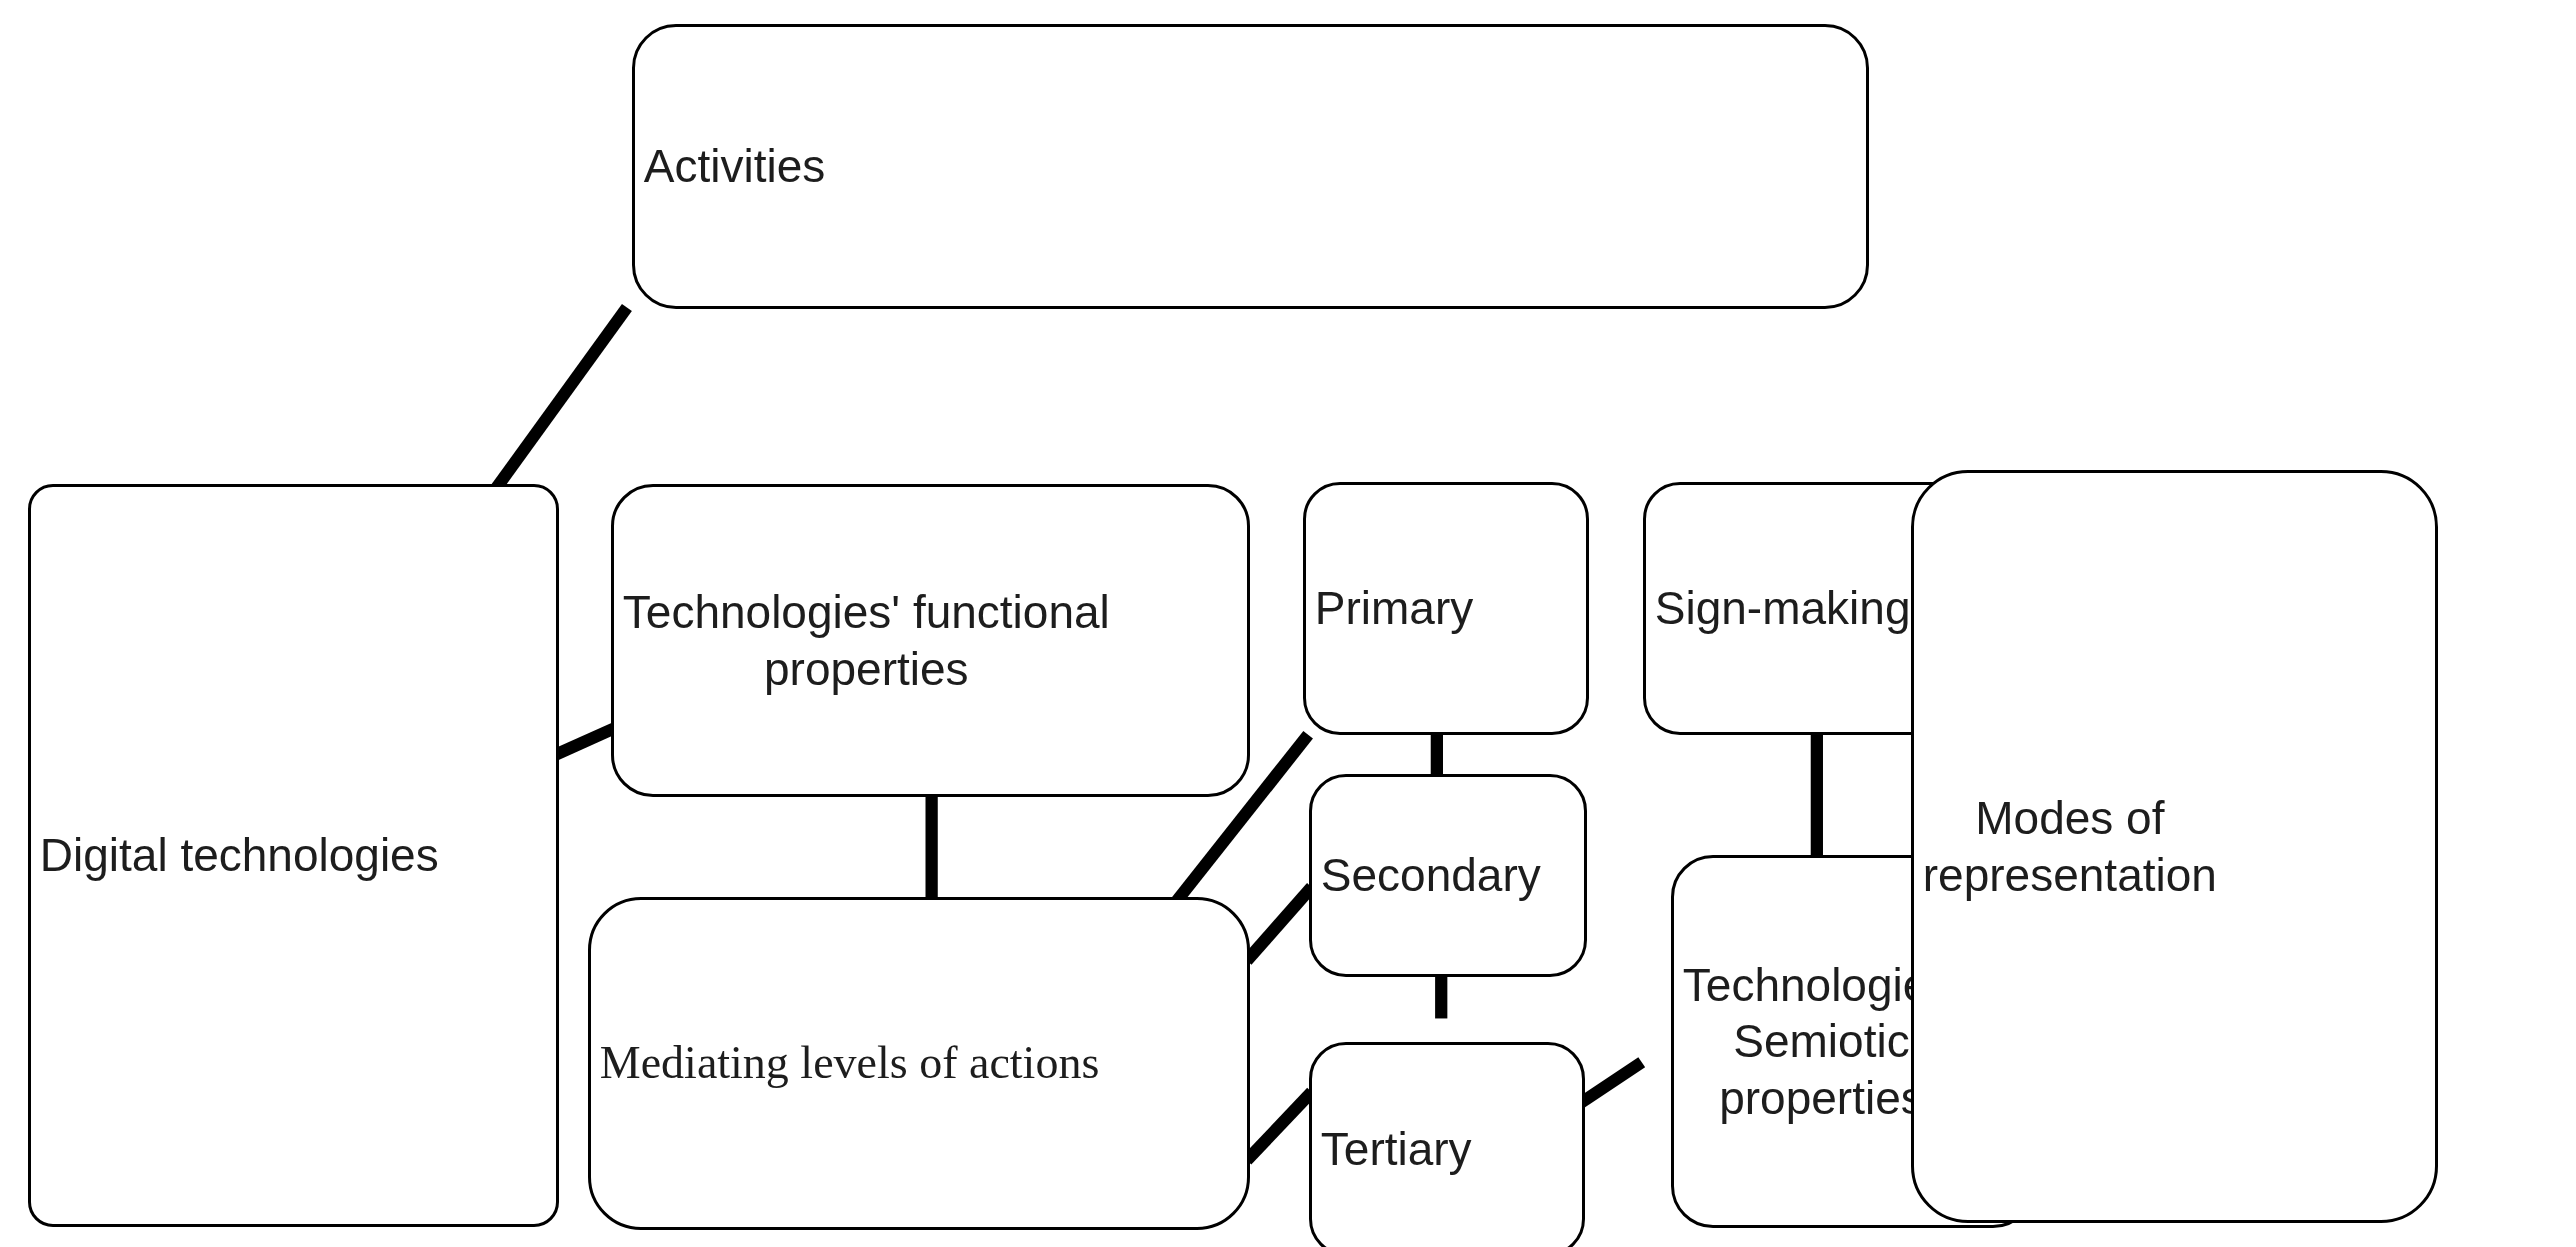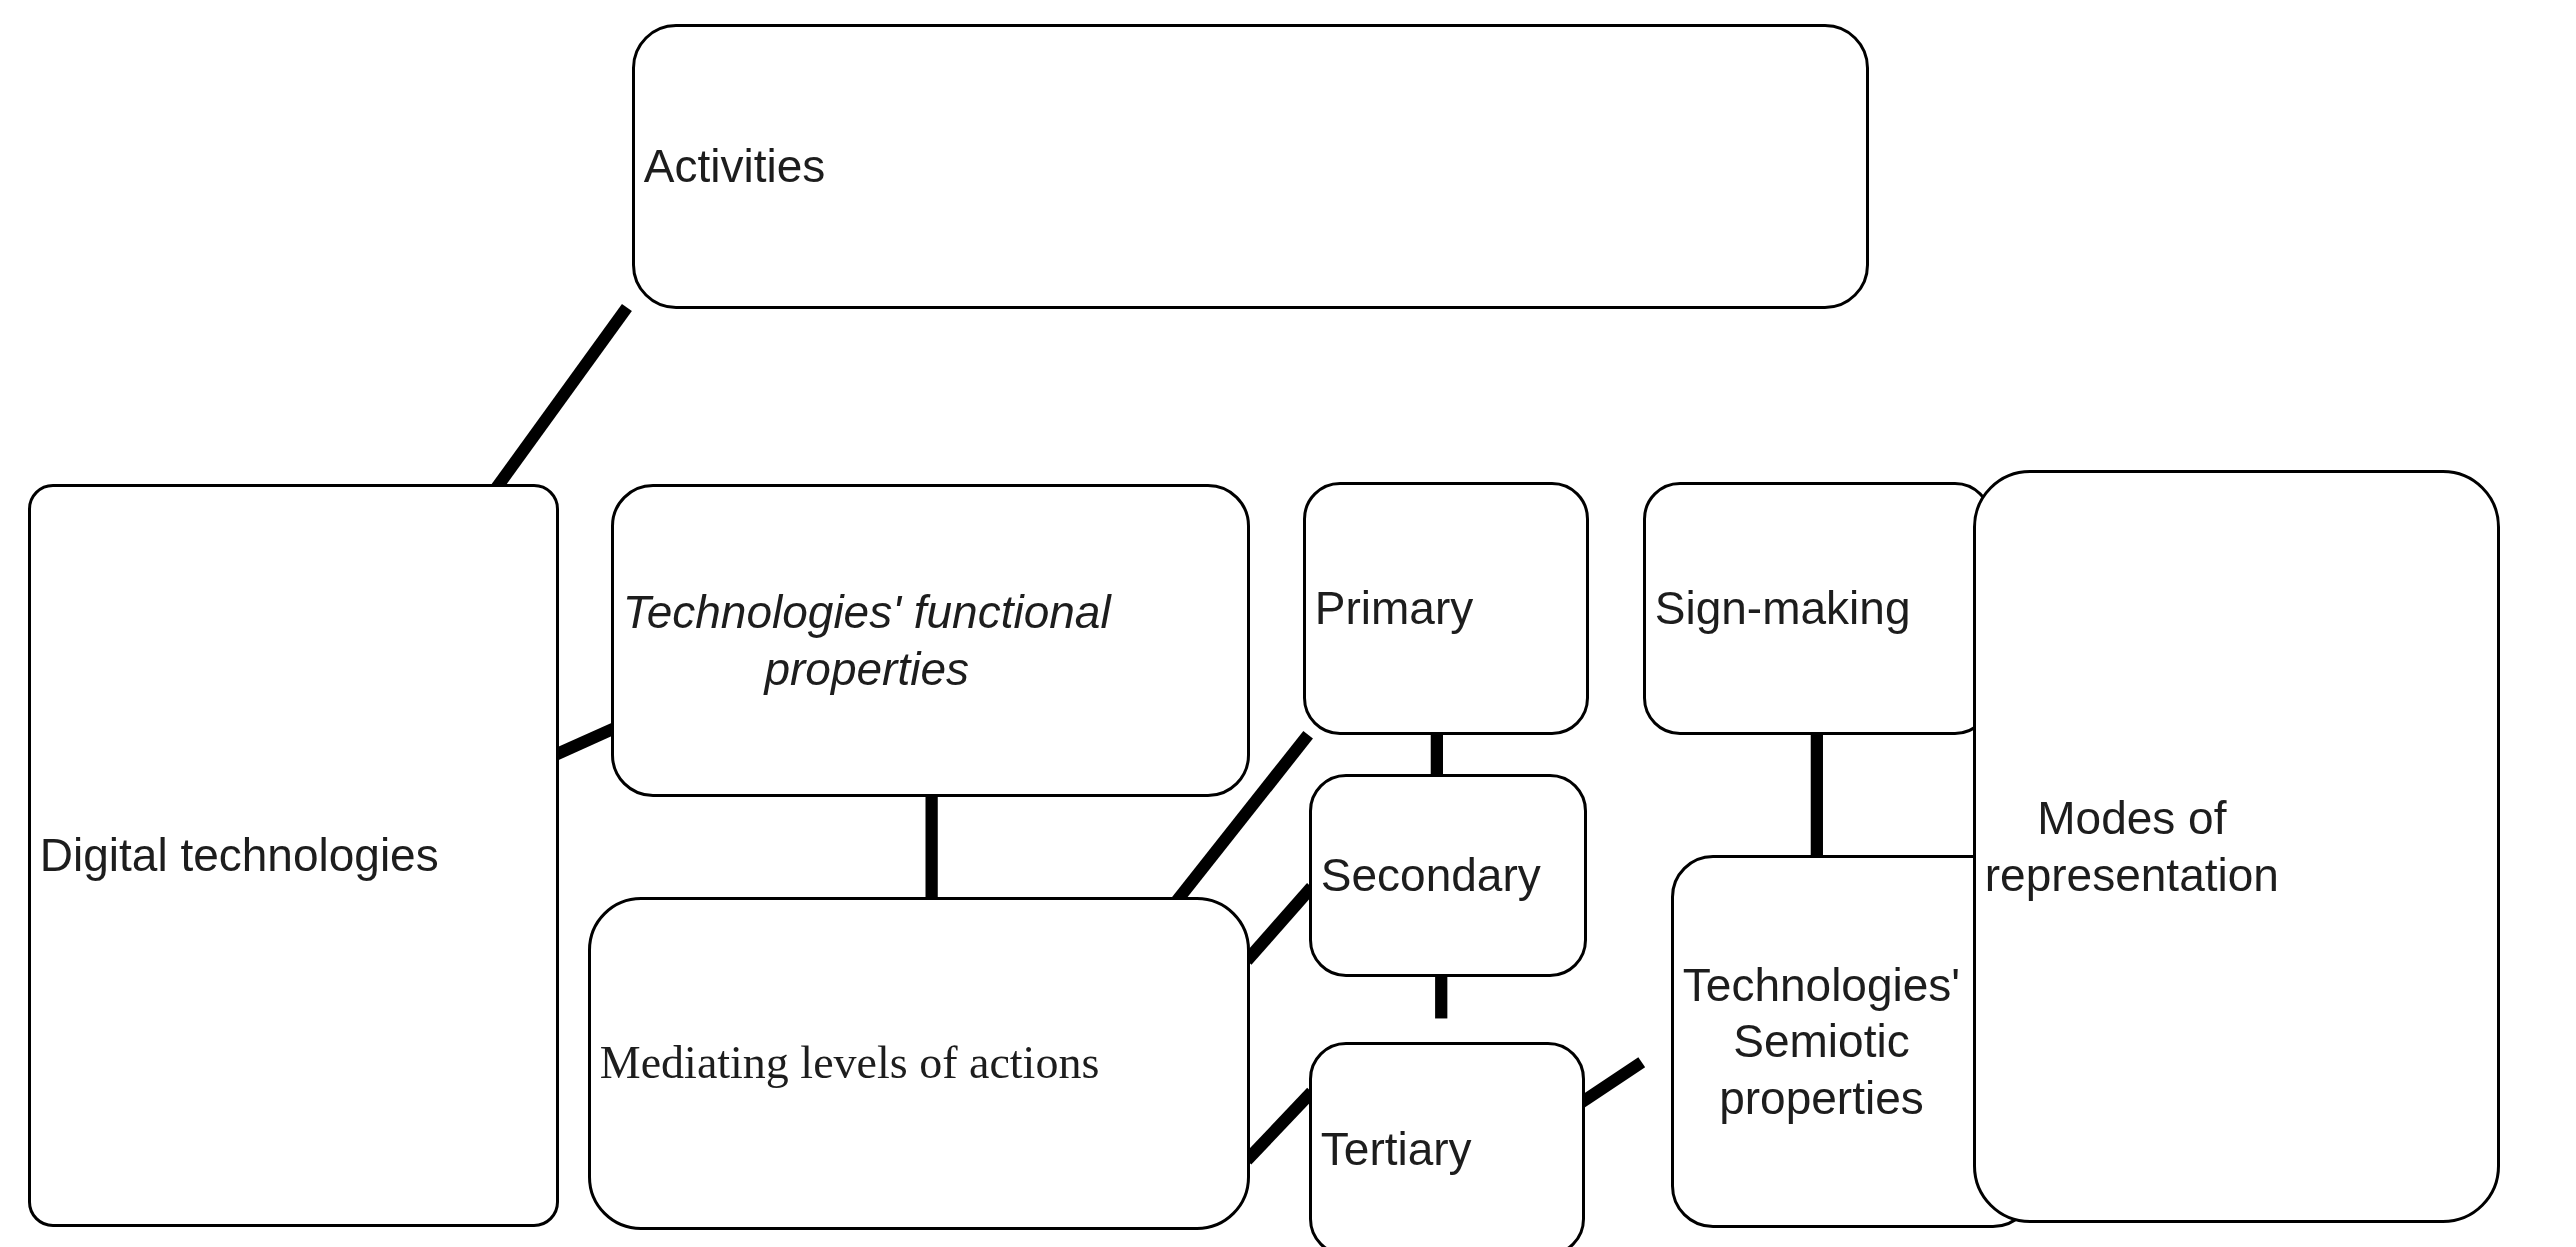"Technologies' functional" .n-functional { font-style: italic -> none }
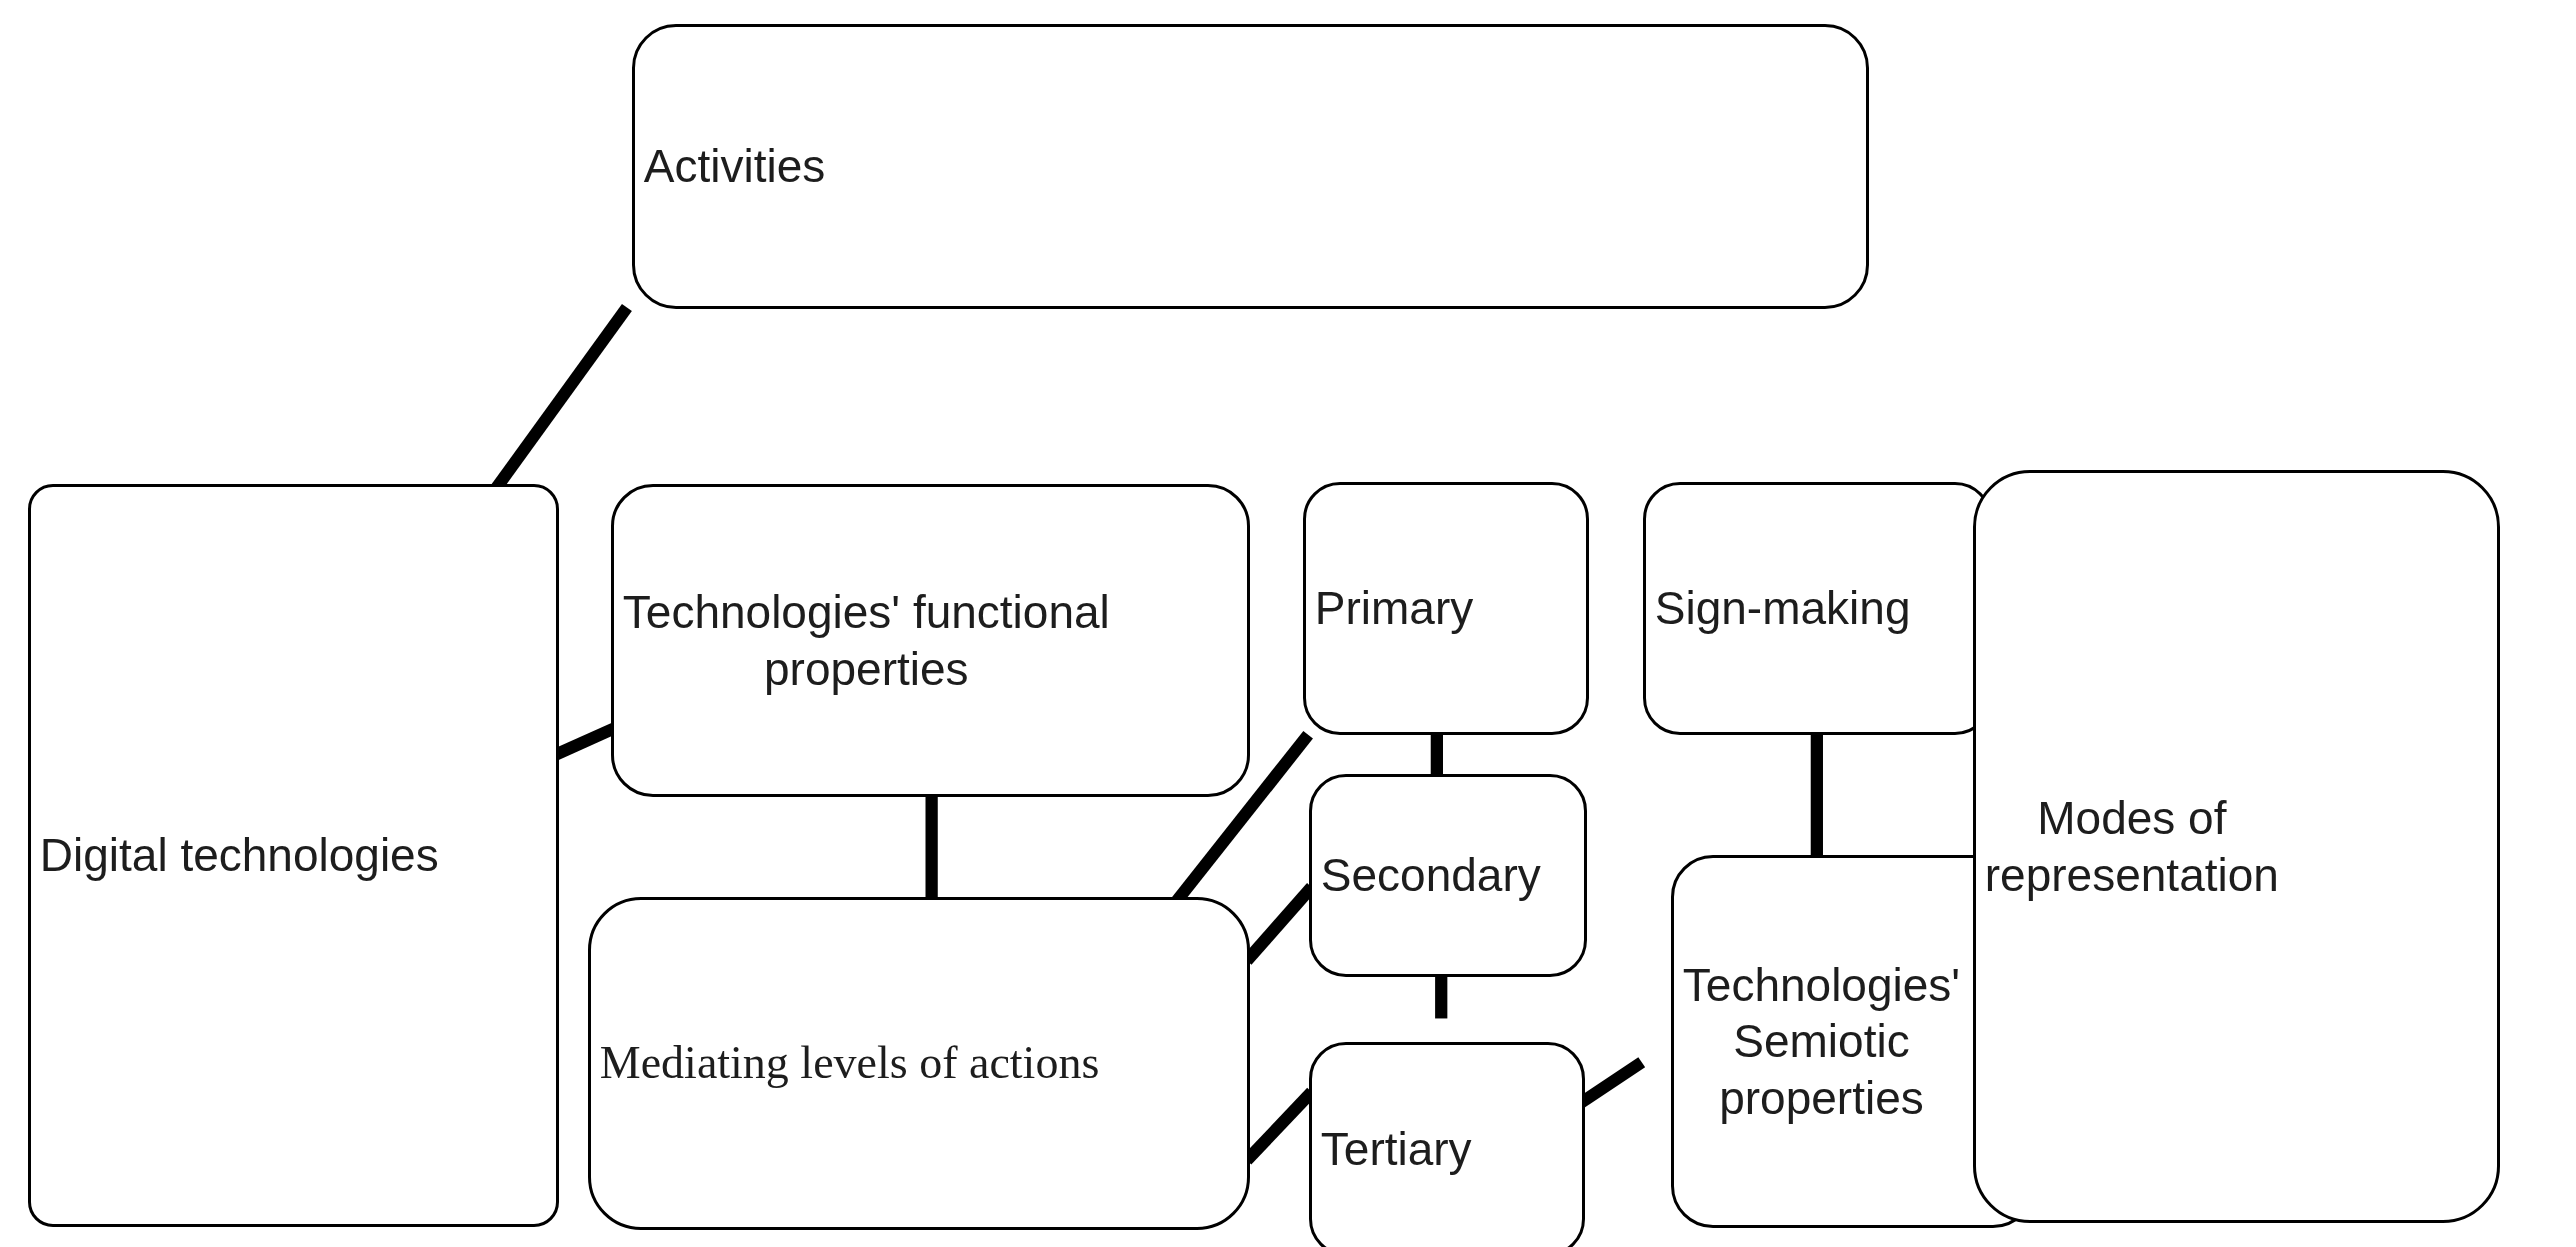"Modes of" .n-modes { left: 1973px -> 1911px }
